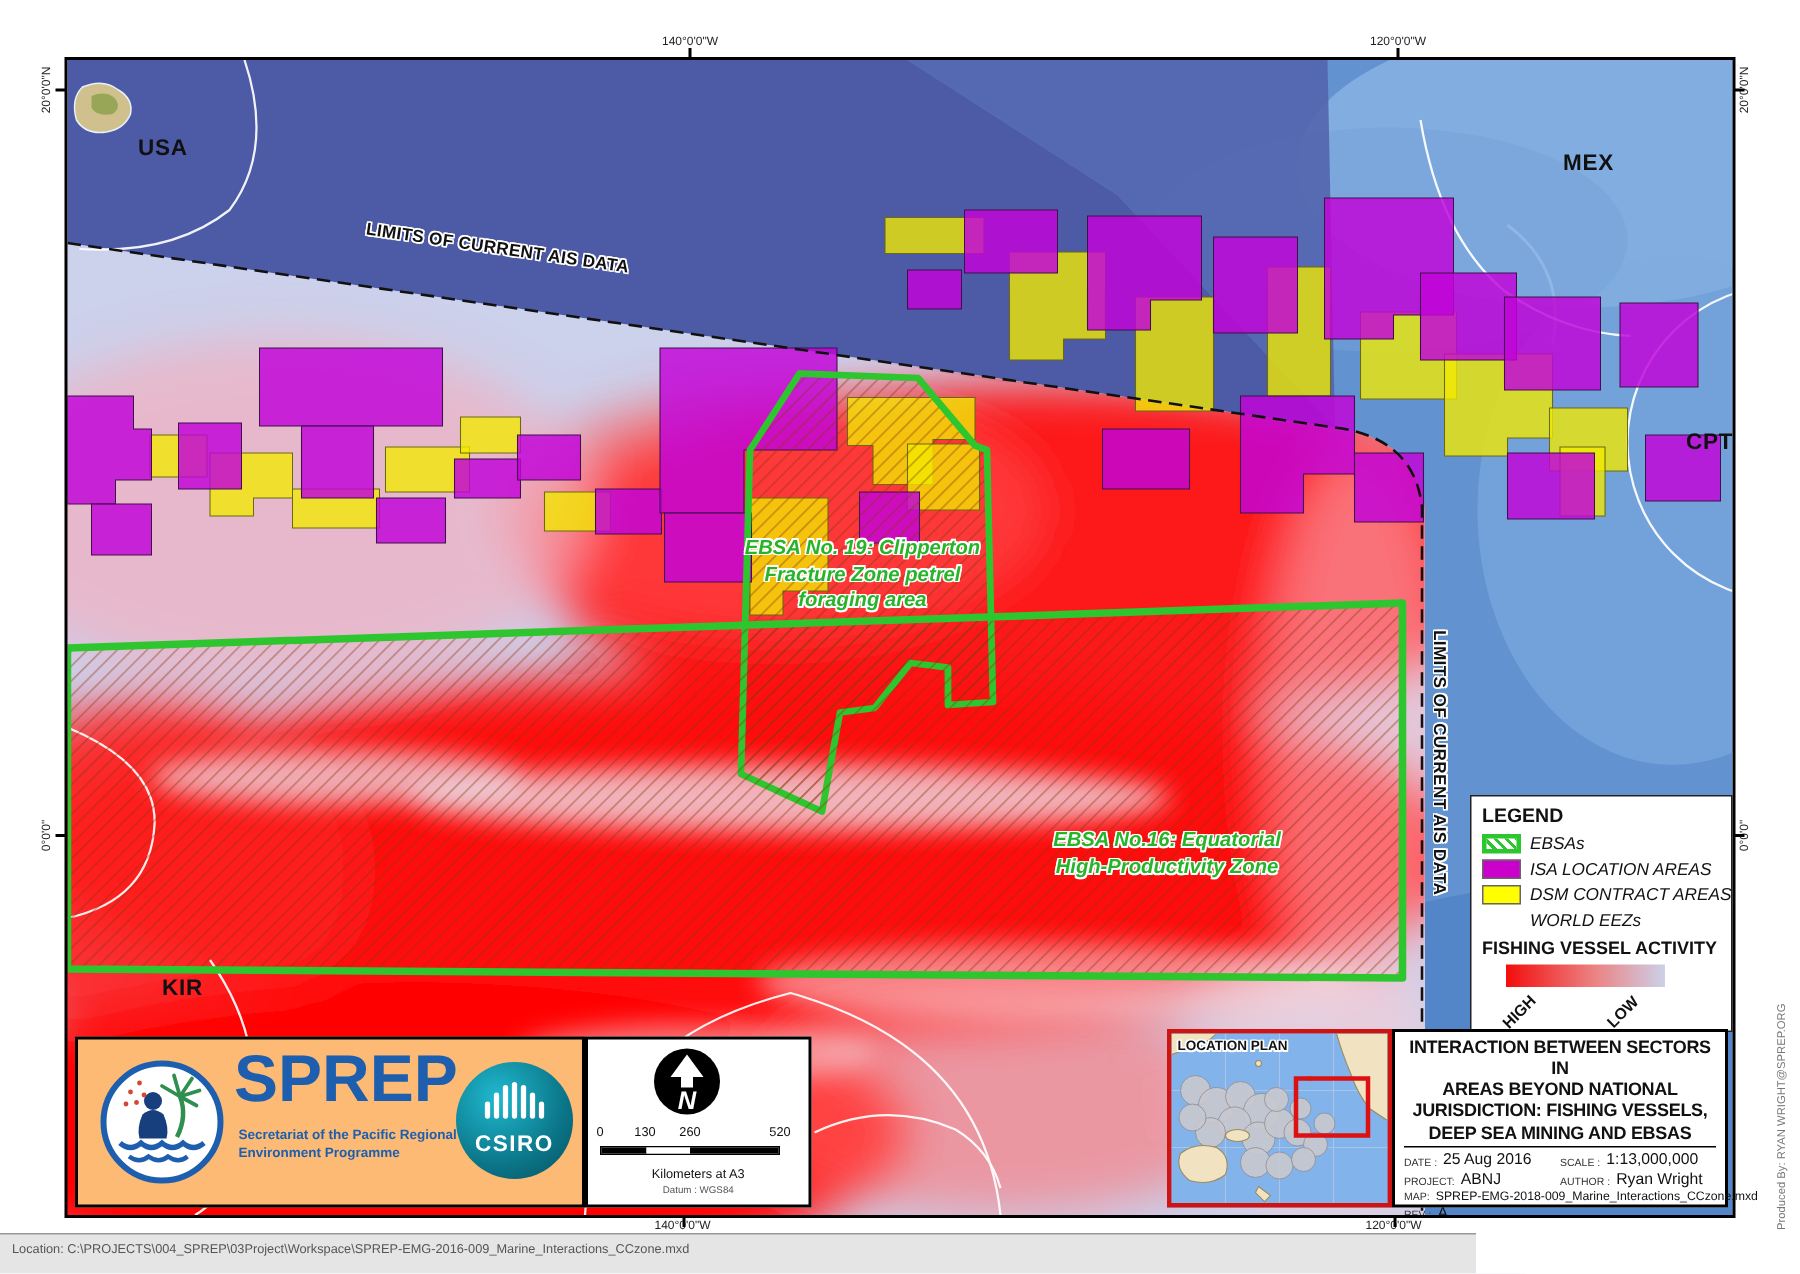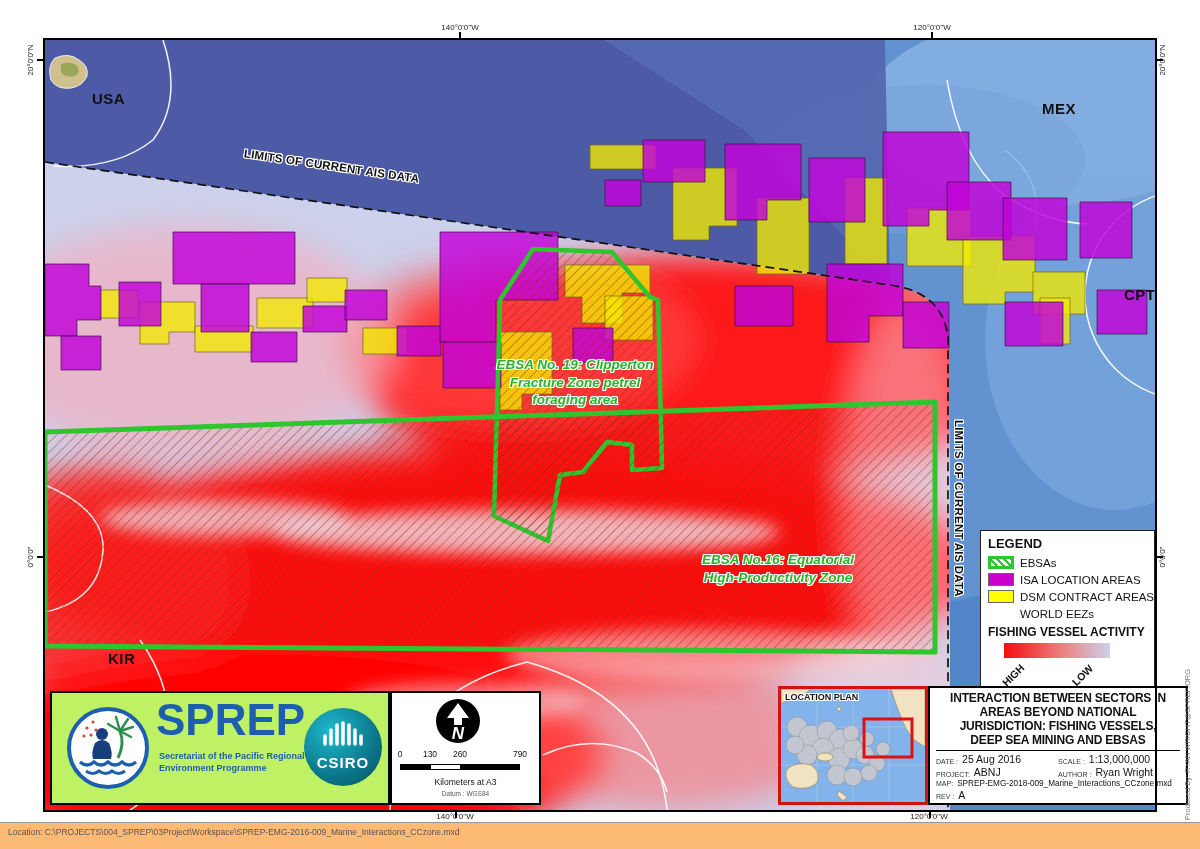"EBSAs" .leg-row { font-style: none -> italic }
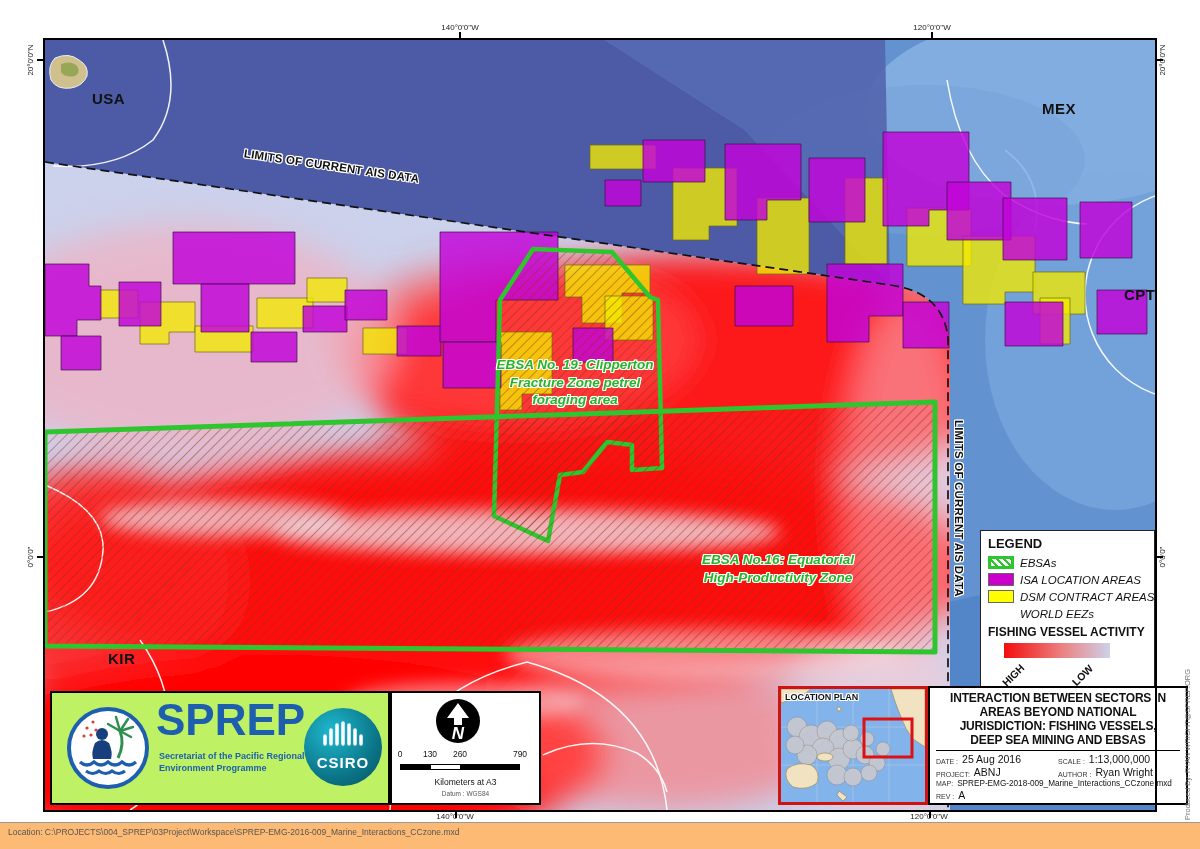"SPREP" .logos-panel { background: #bef264 -> #fdba74 }
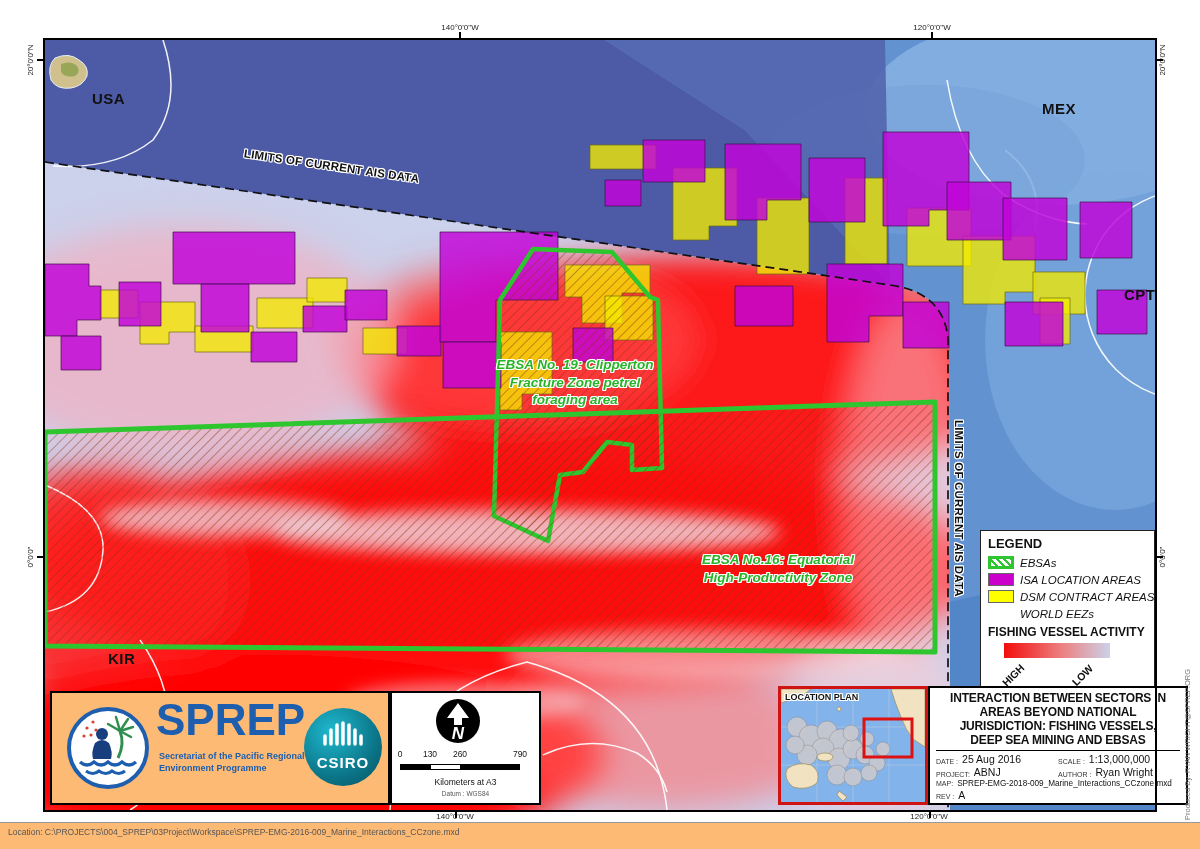"INTERACTION BETWEEN SECTORS IN" .titleblock { width: 260px -> 224px }
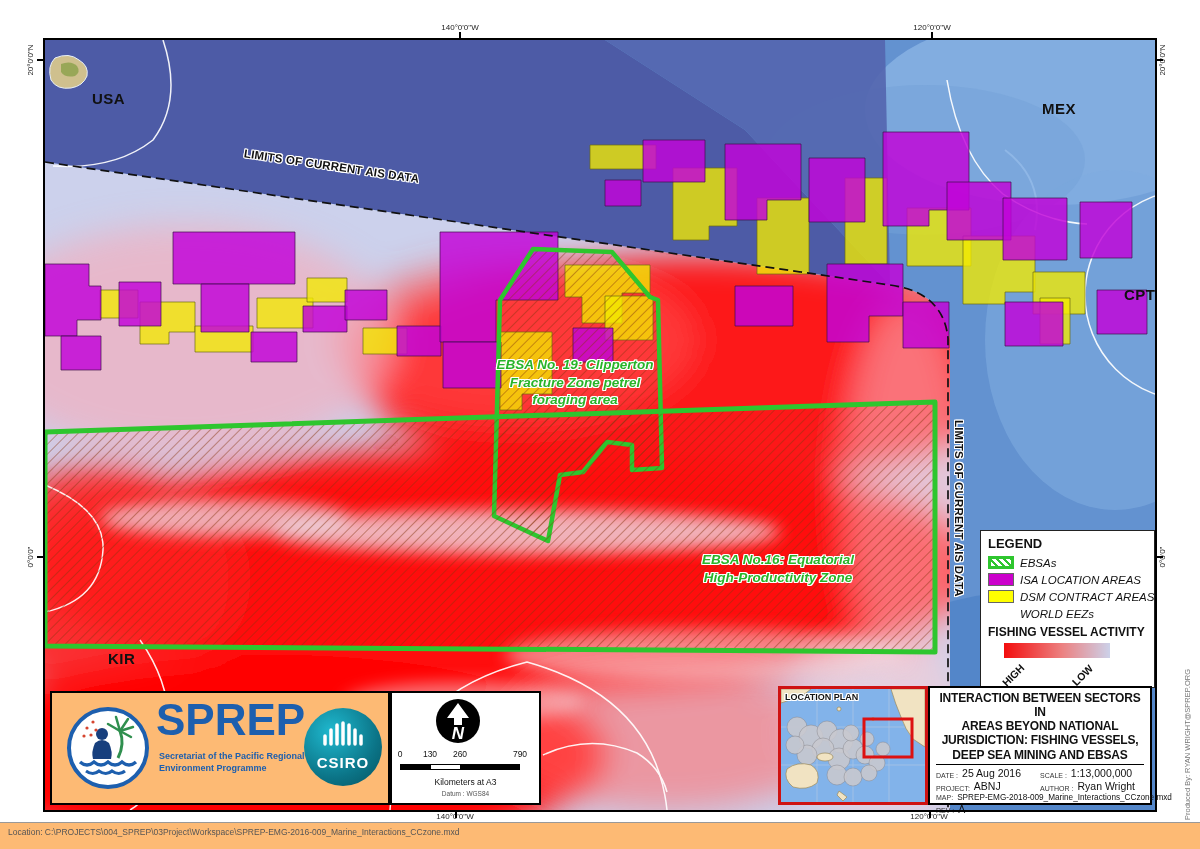"790" span.sc-num { text: 790 -> 520 }
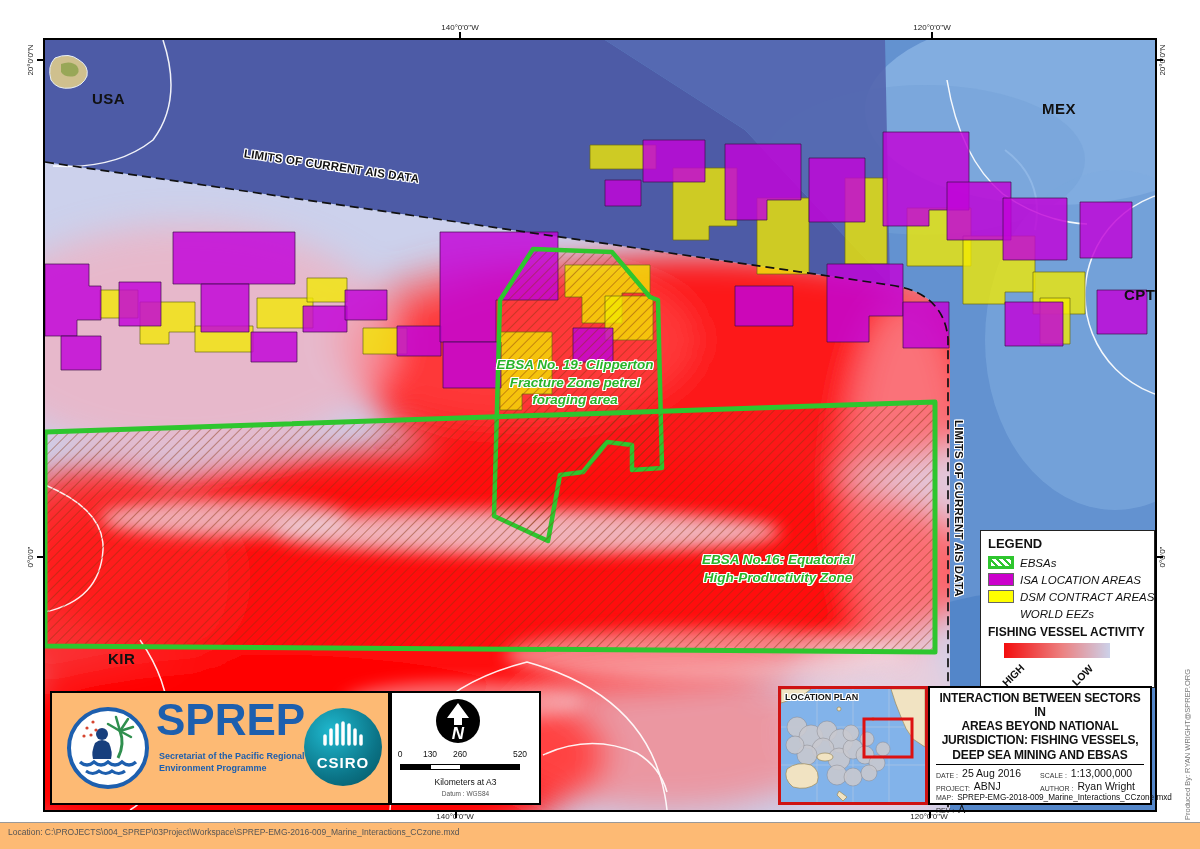"Location:" .status-bar { background: #fdba74 -> #e5e5e5; width: 1200px -> 984px }
